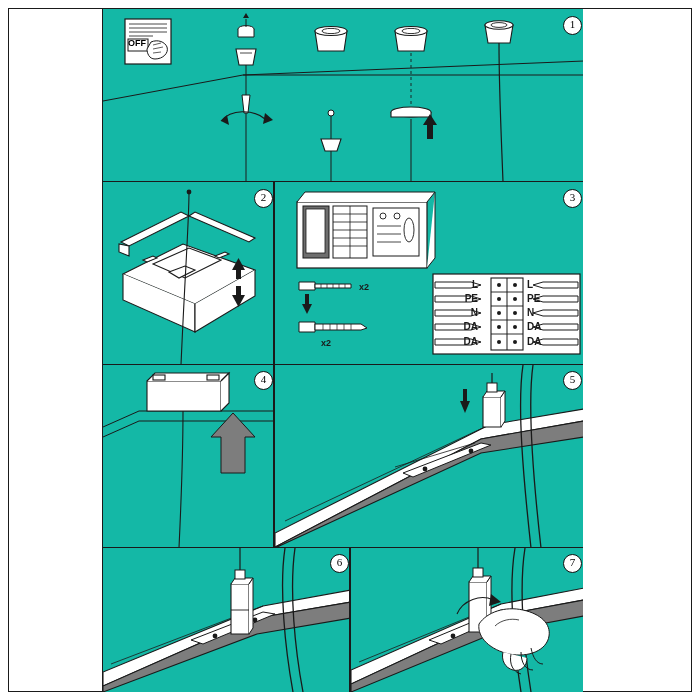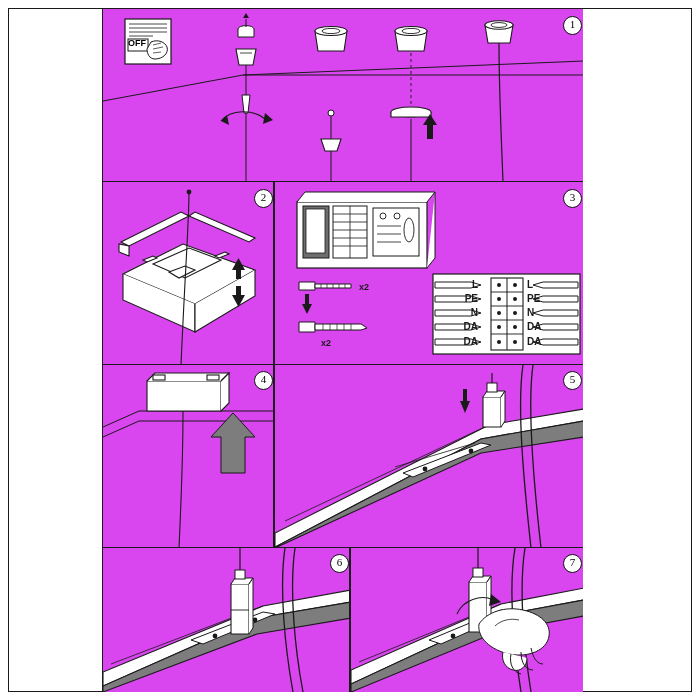"x2" .panel { background: #d946ef -> #14b8a6 }
